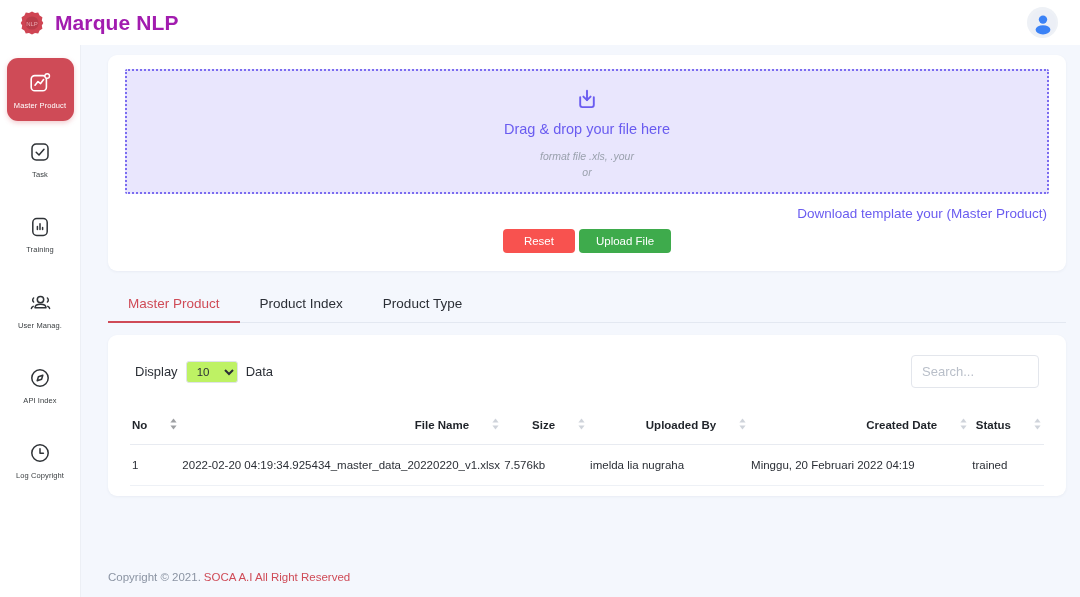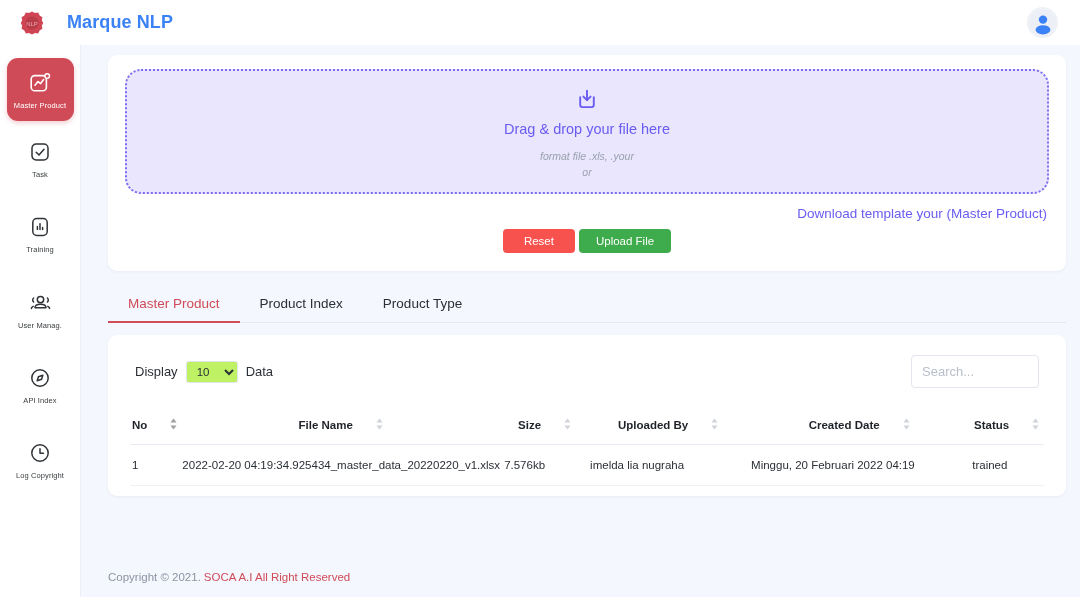"Marque NLP" #brand-title { color: #3b82f6 -> #a21caf; font-size: 18px -> 21px; margin-left: 12px -> none }
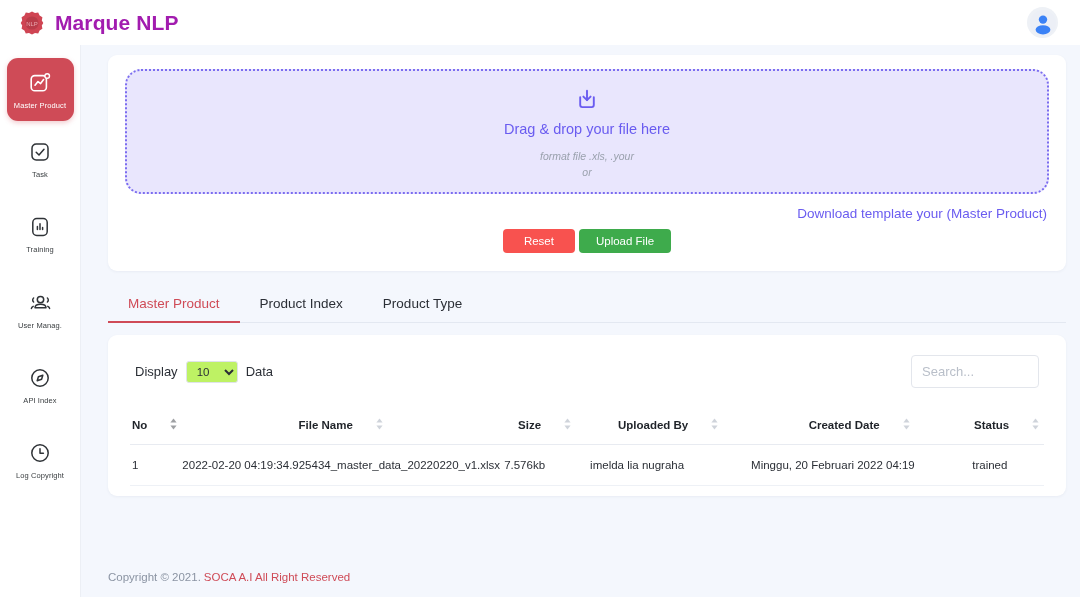"Drag & drop your file" #dropzone { border-radius: 16px -> 2px }
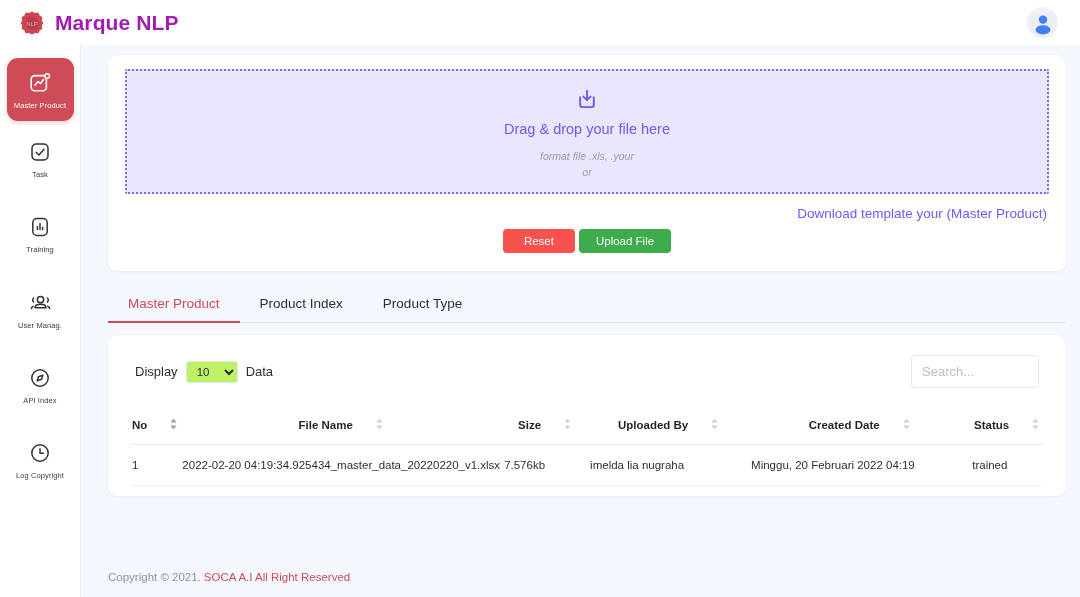"No" .th-inner { justify-content: center -> flex-end }
